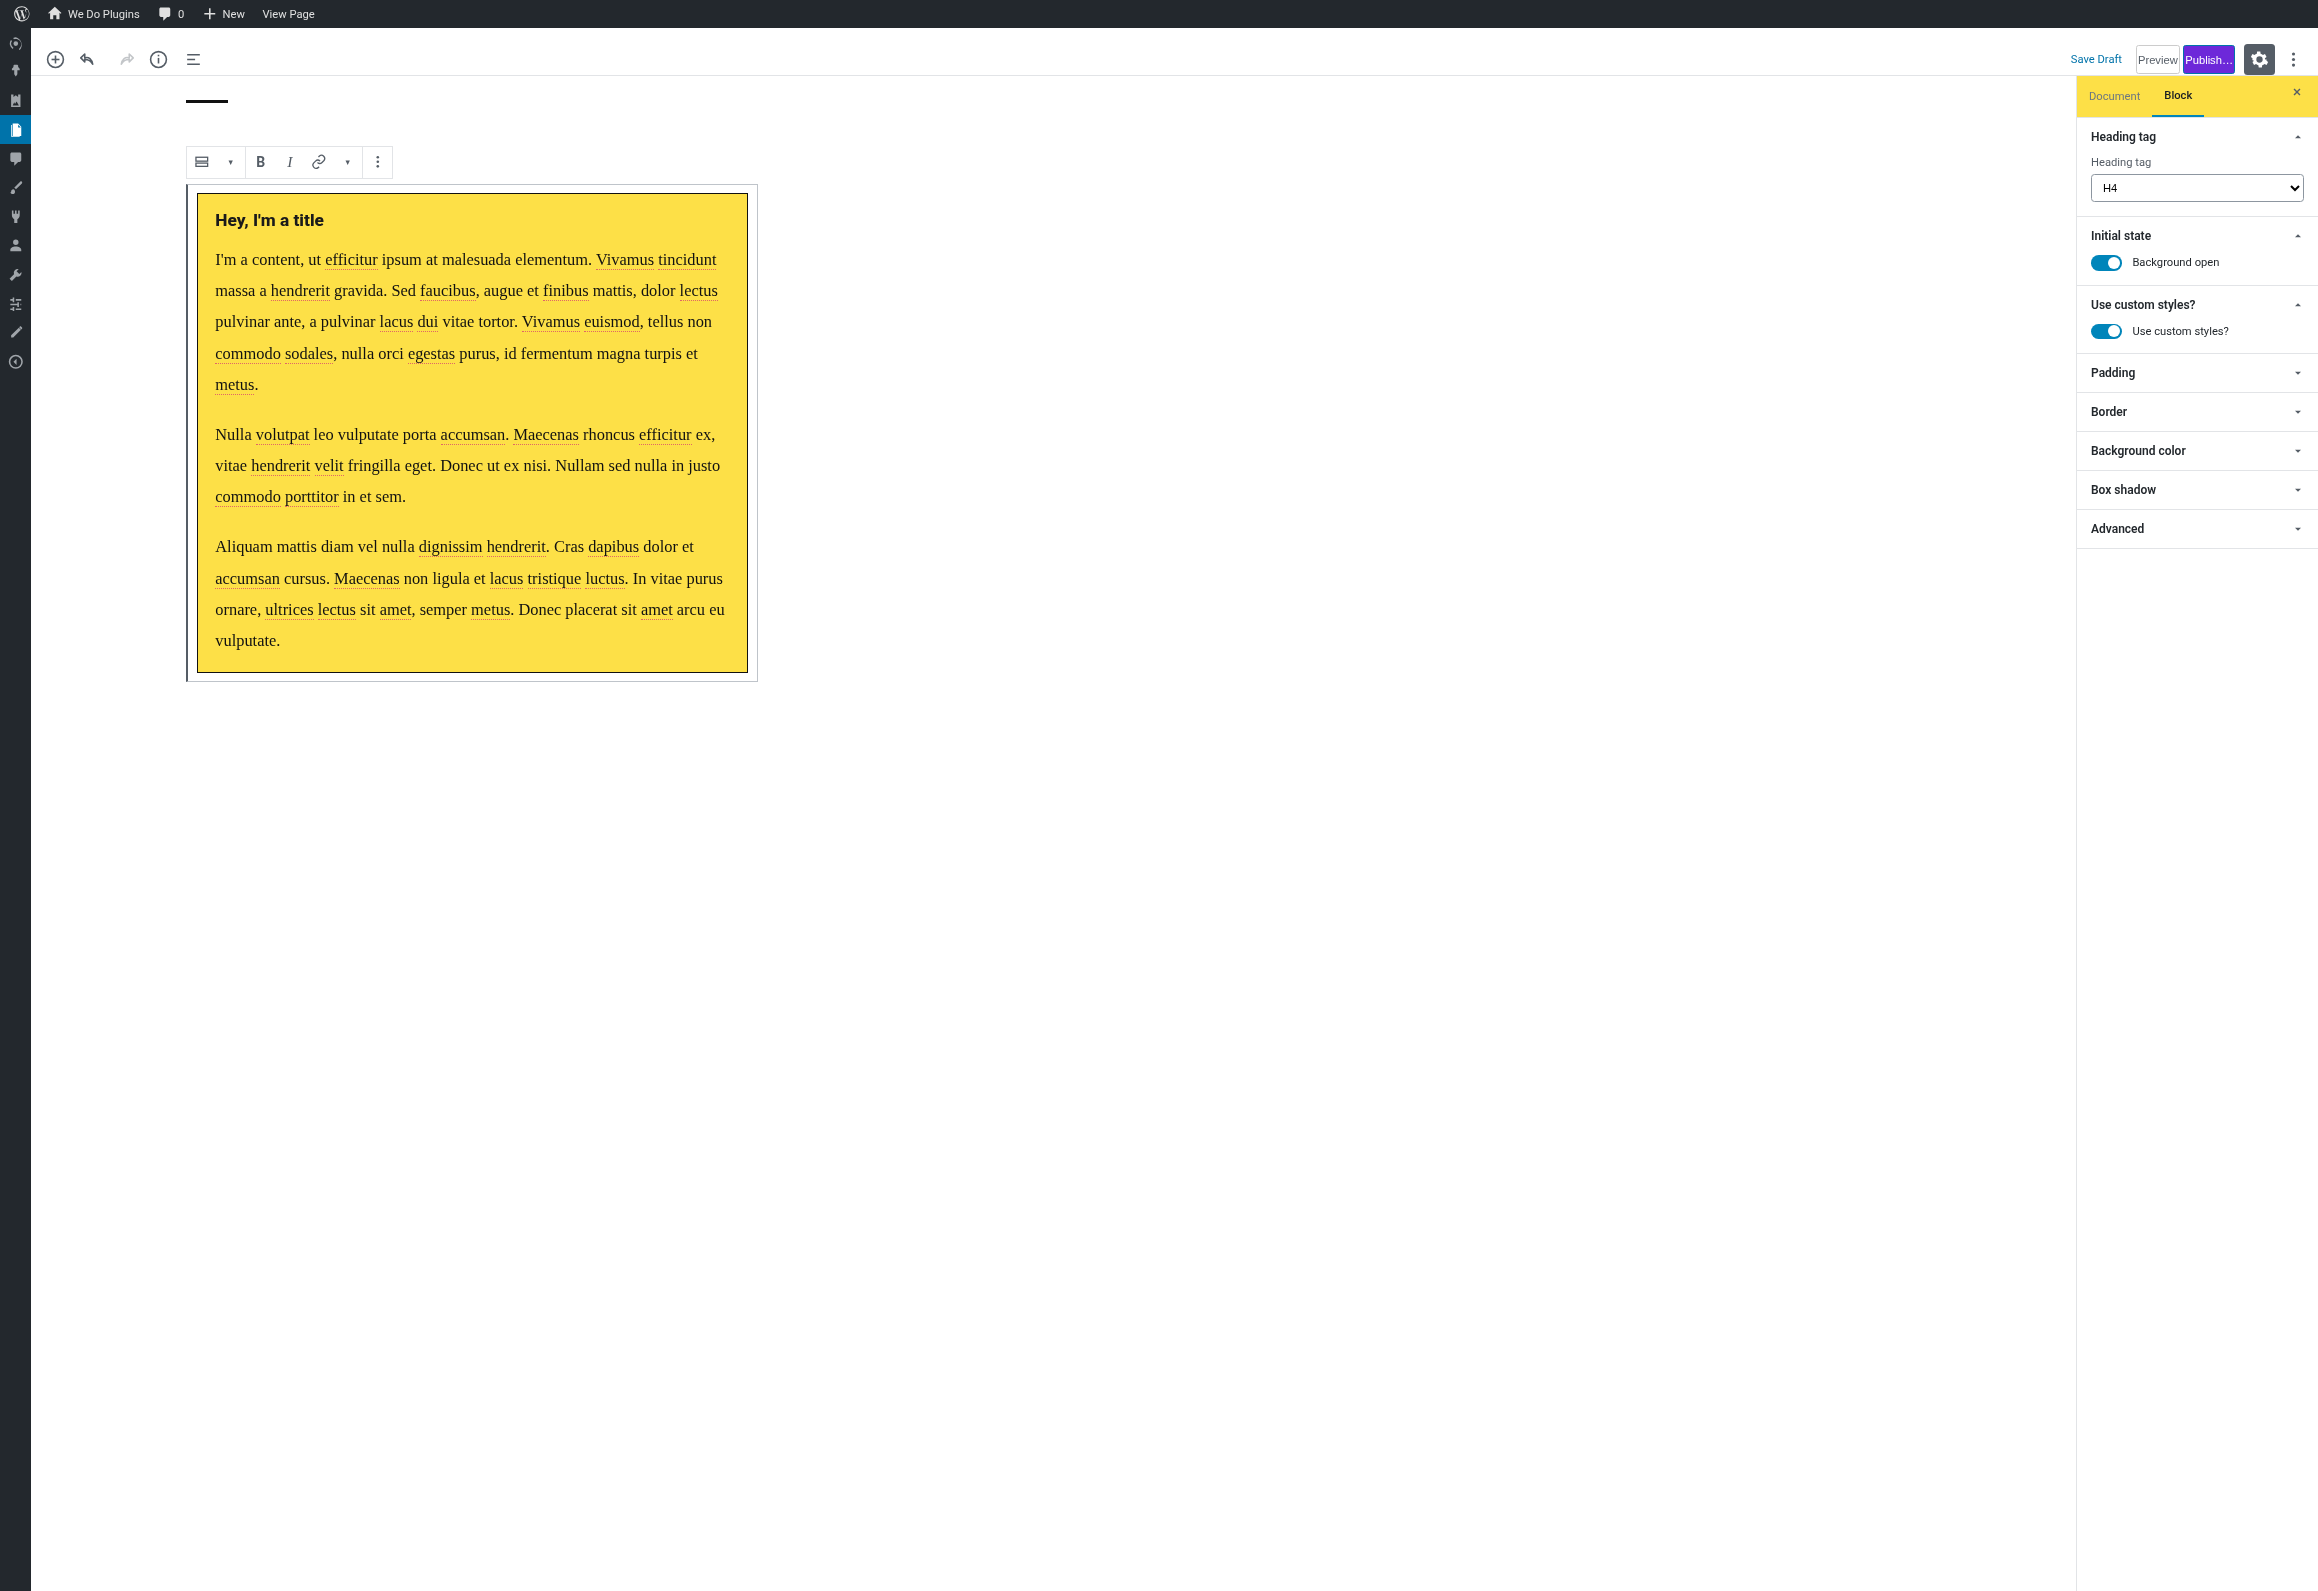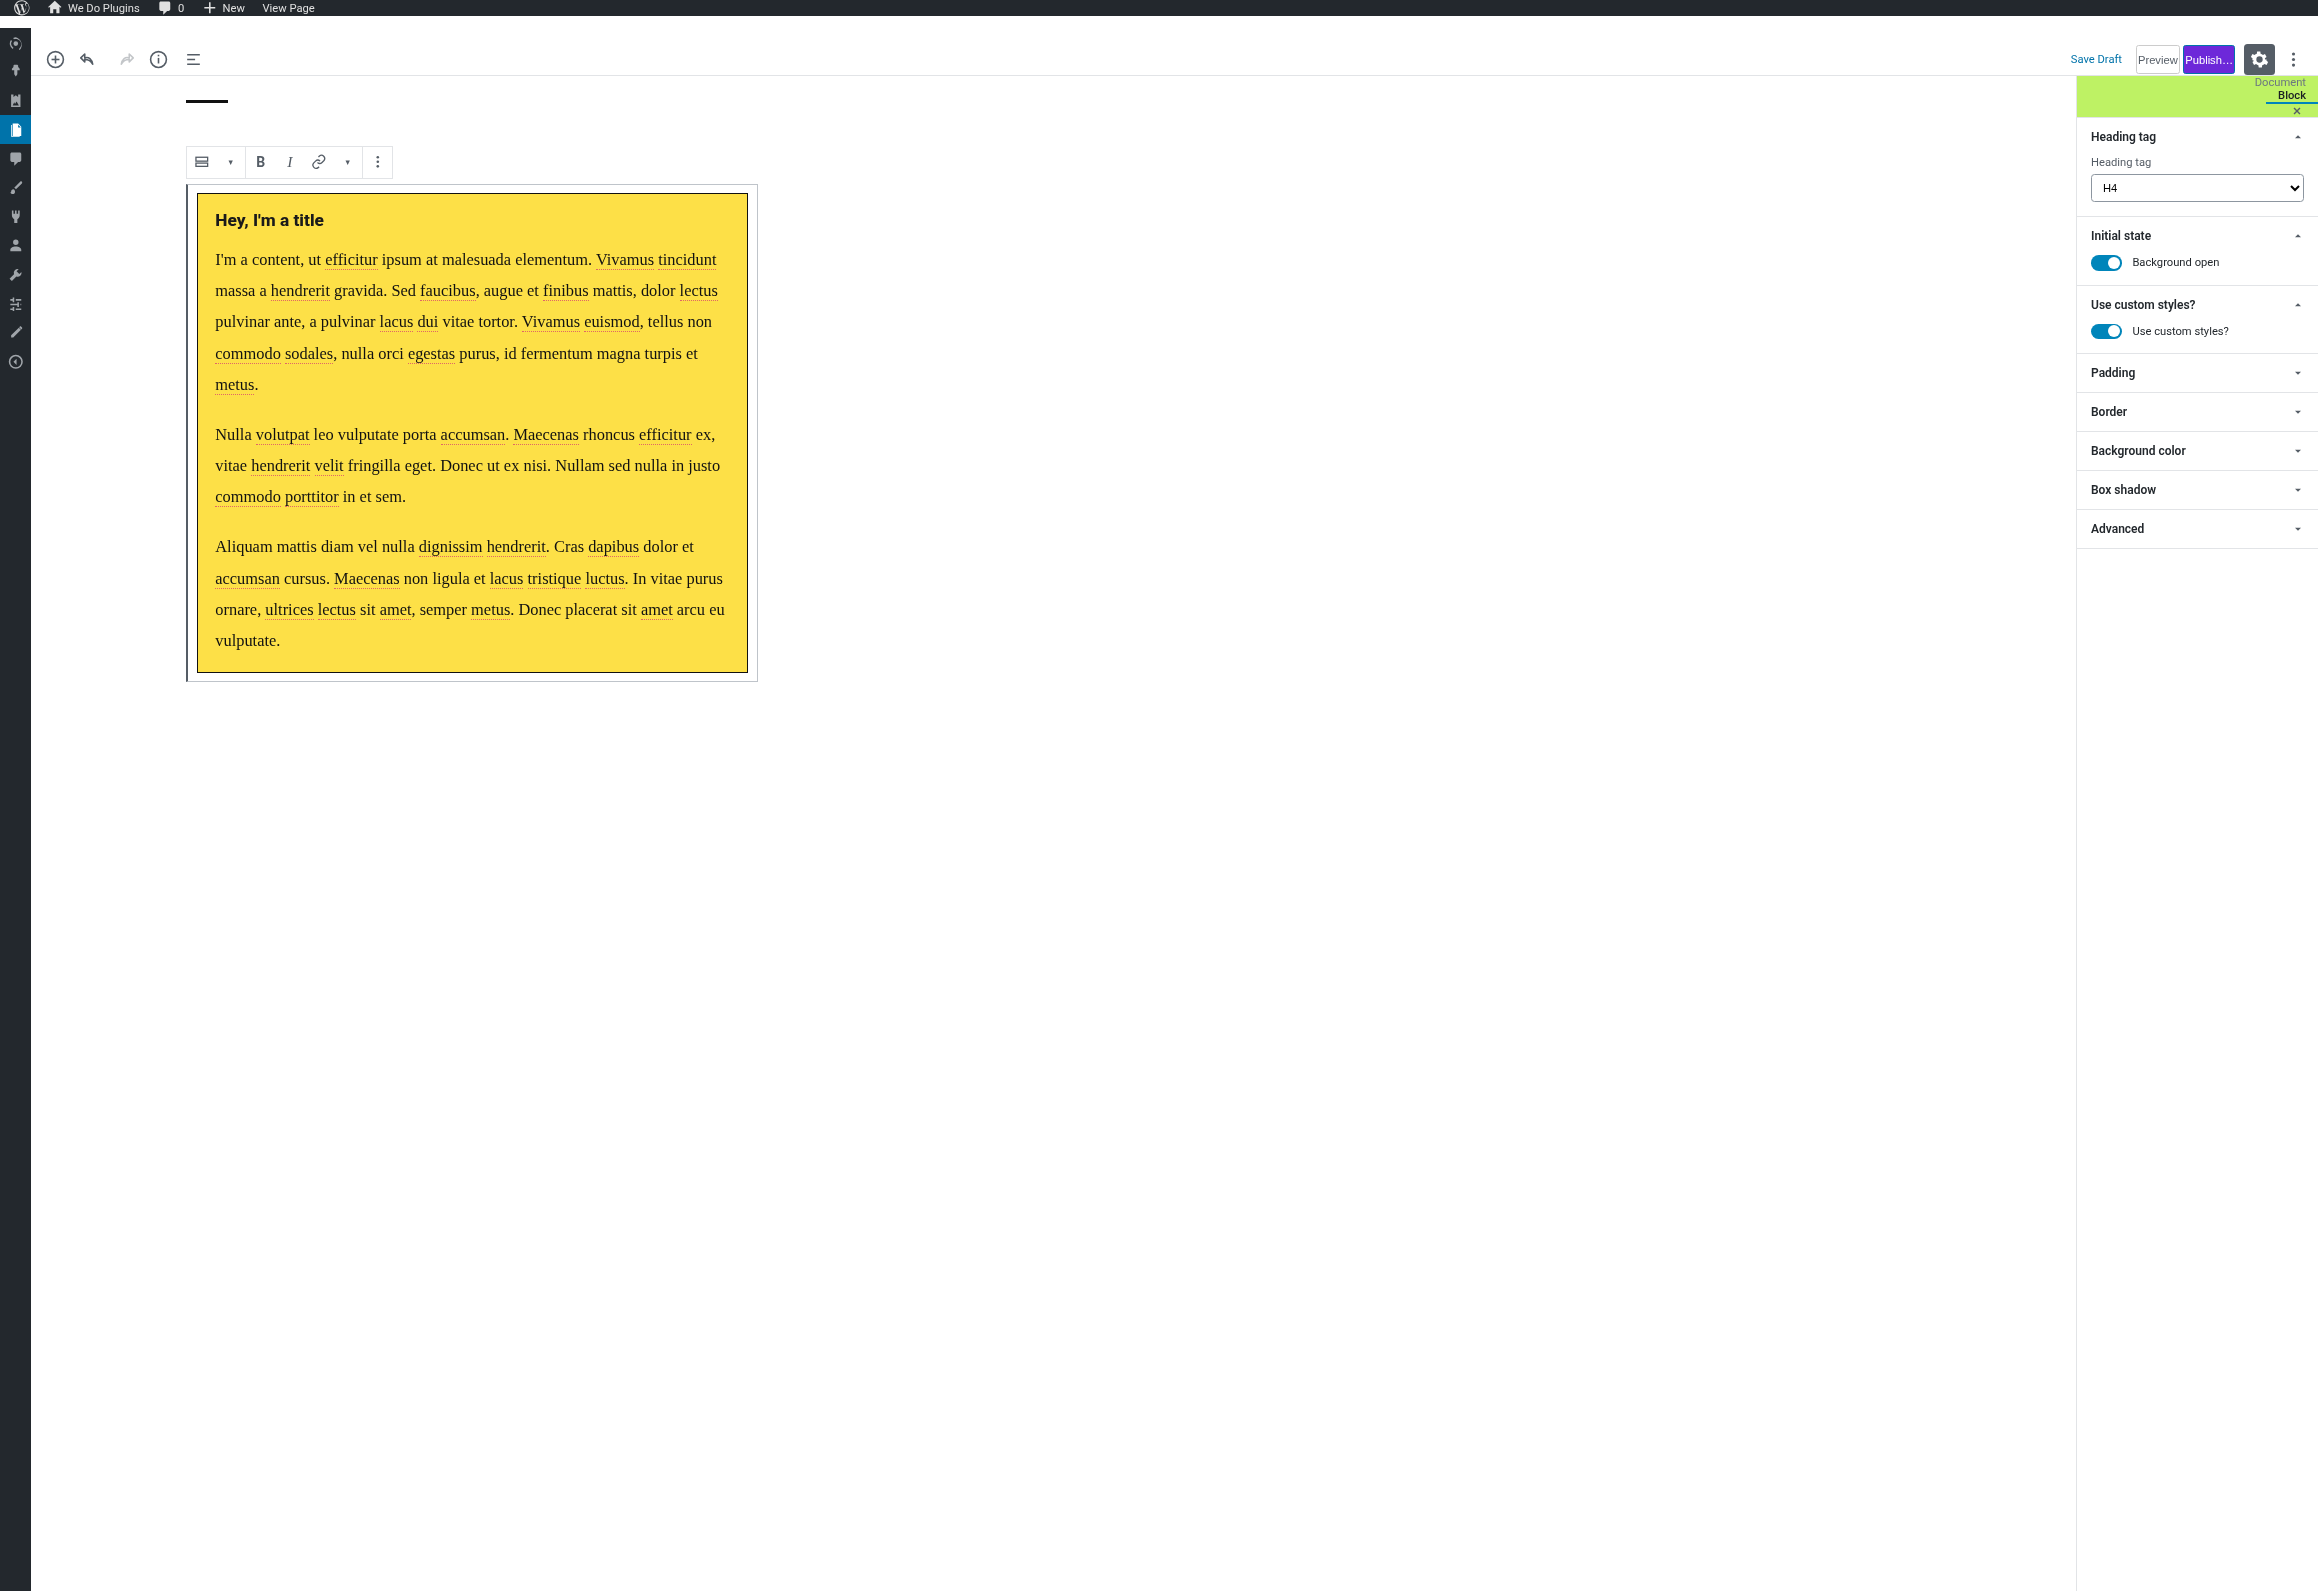"We Do Plugins" .adminbar { height: 16px -> 28px }
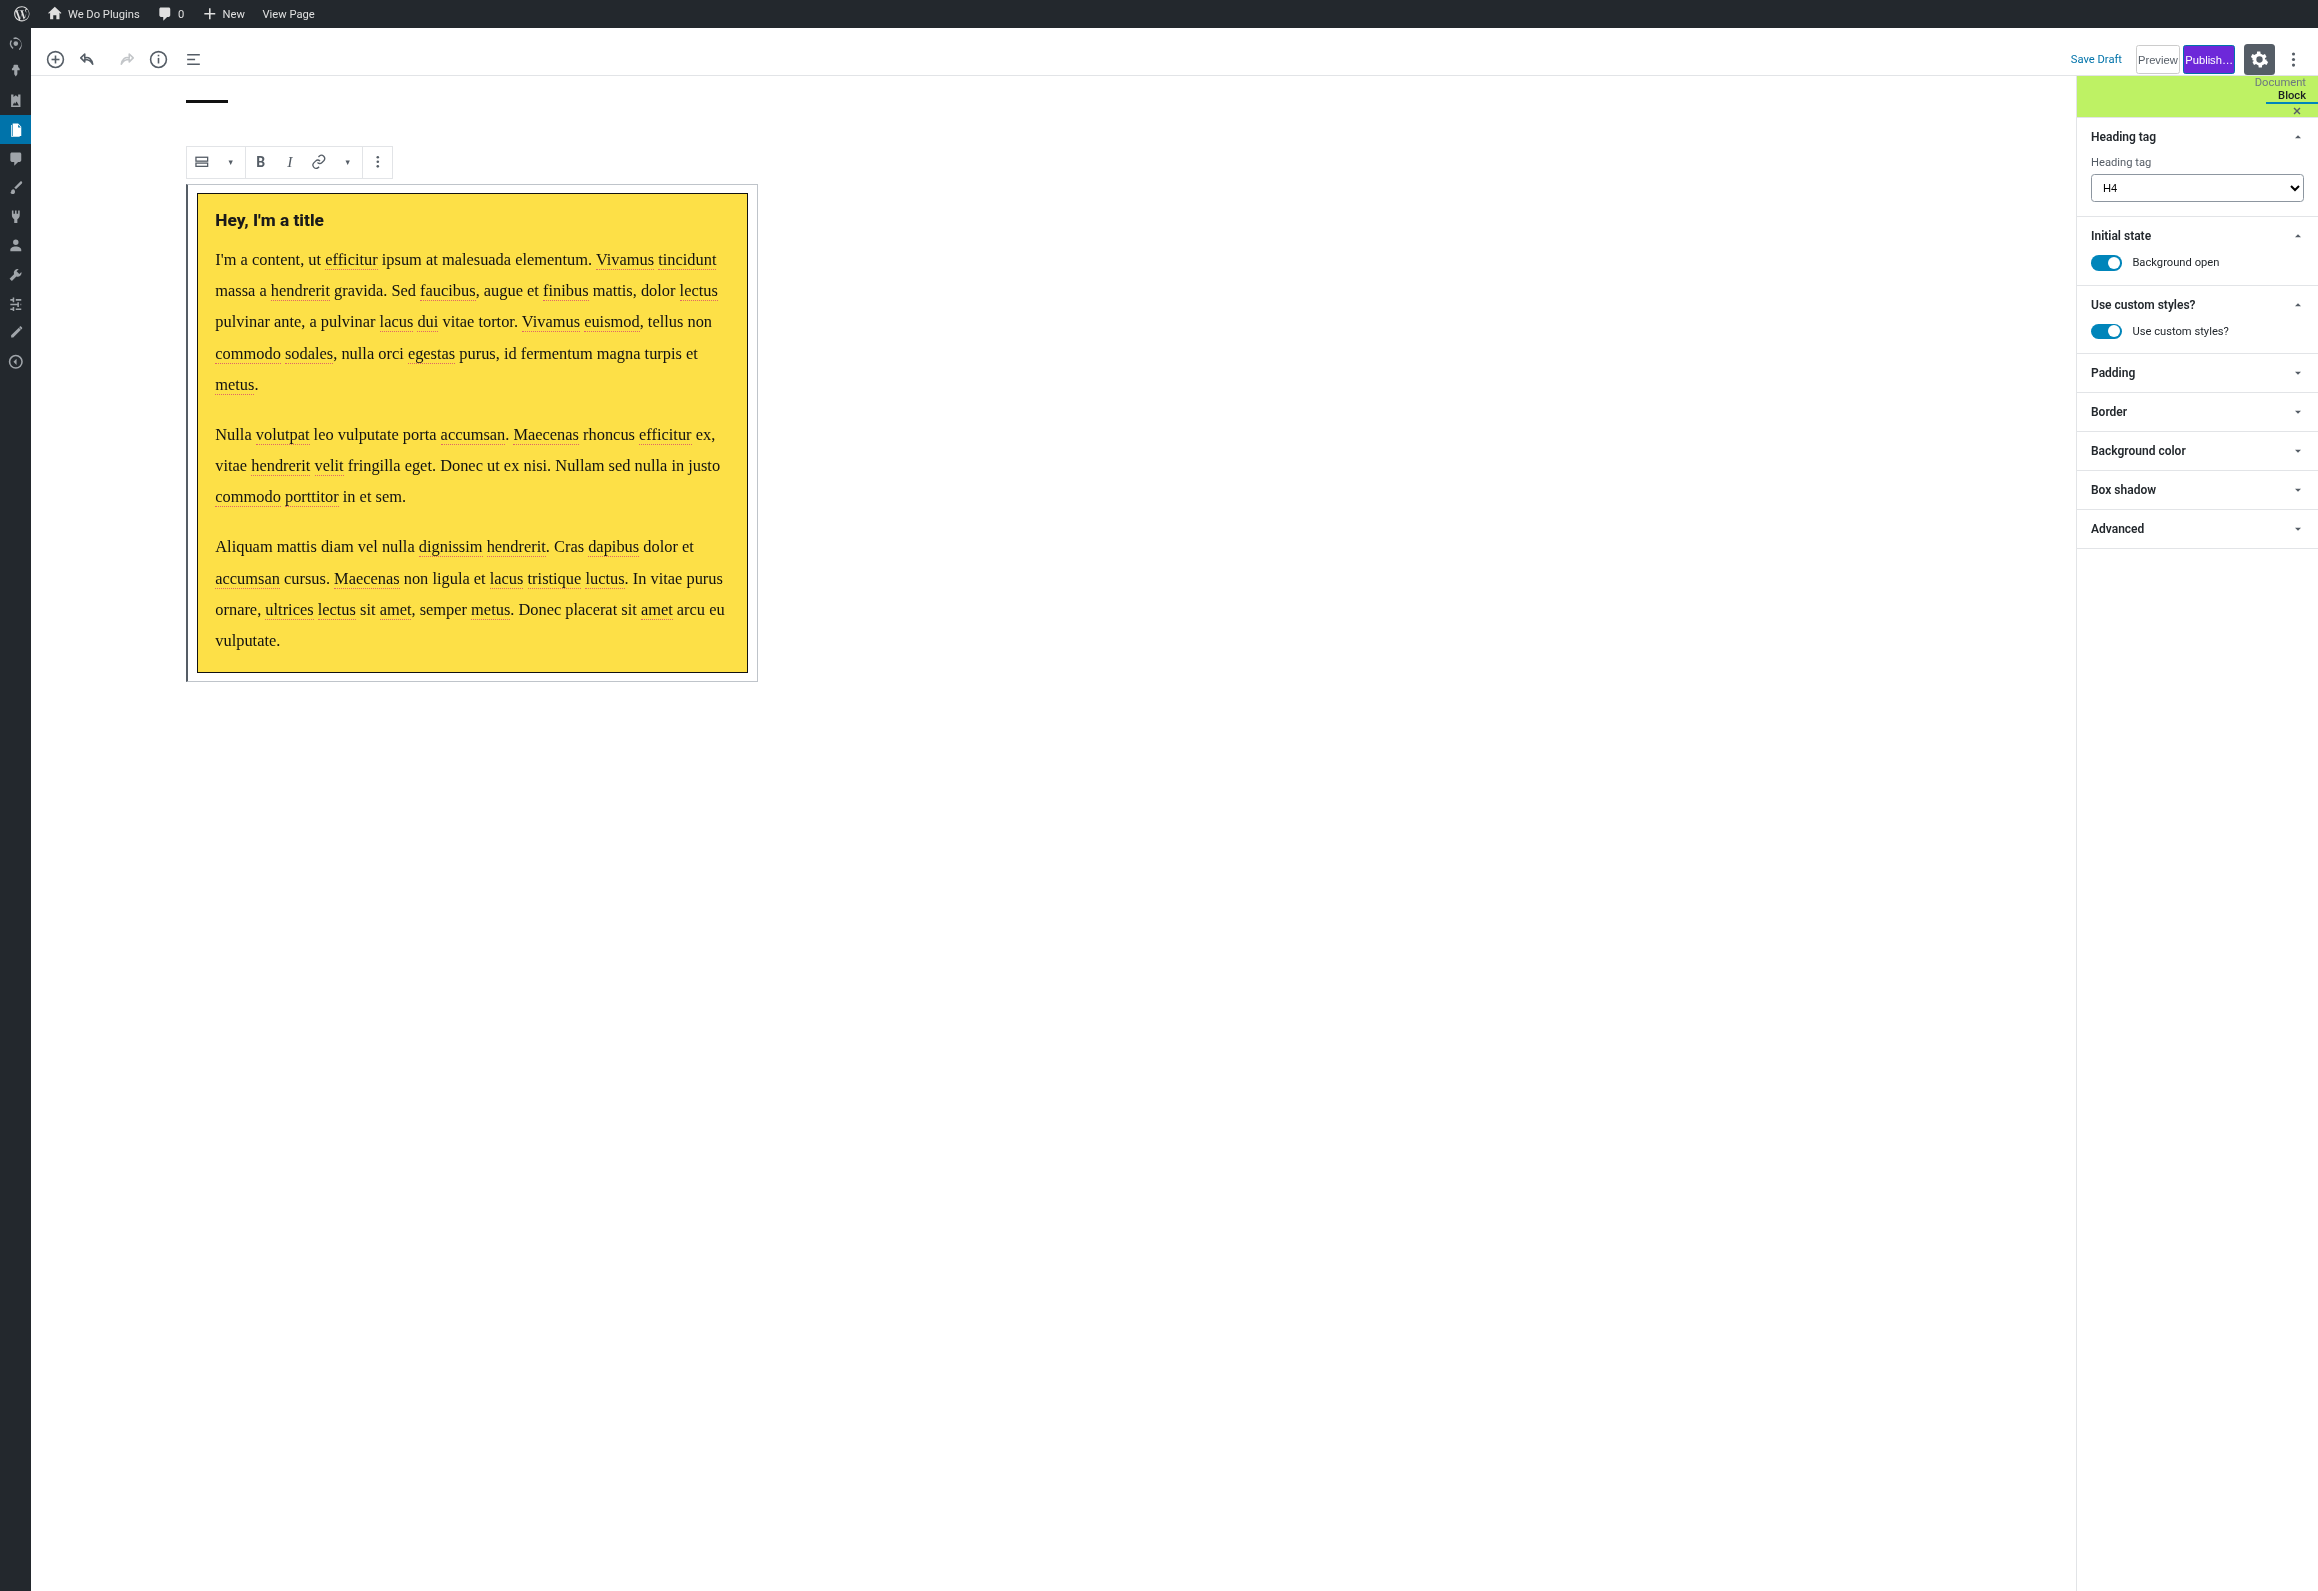"Document" .sb-tabs { align-items: flex-end -> flex-start; background: #bef264 -> #fde047; flex-direction: column -> none }
